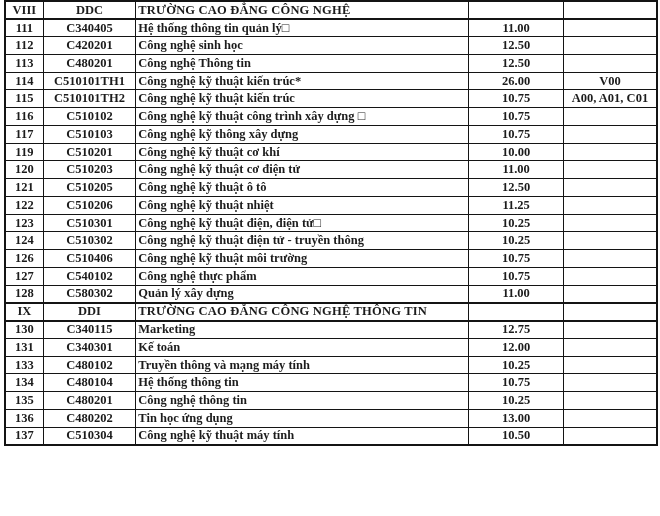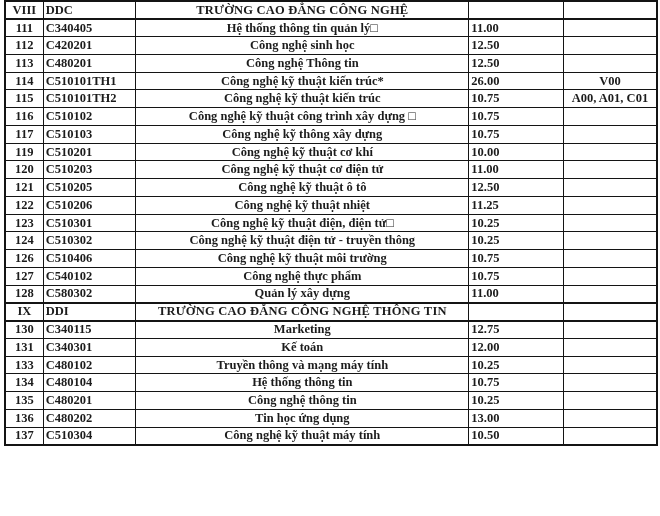"DDC" .c-code { text-align: none -> center }
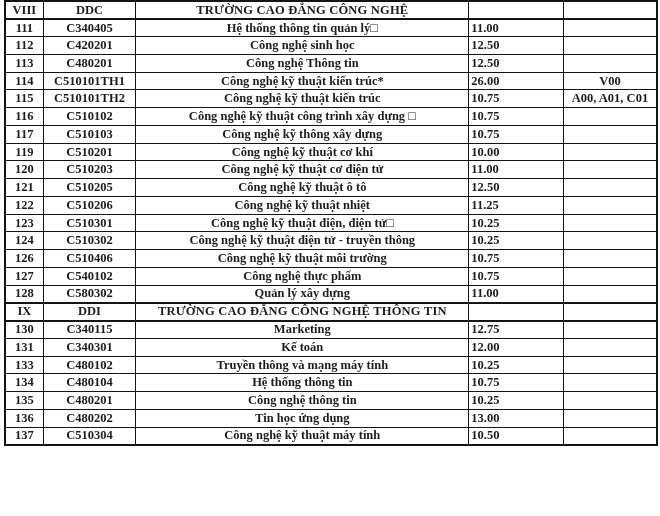"TRƯỜNG CAO ĐẲNG CÔNG NGHỆ" .c-name { text-align: center -> left }
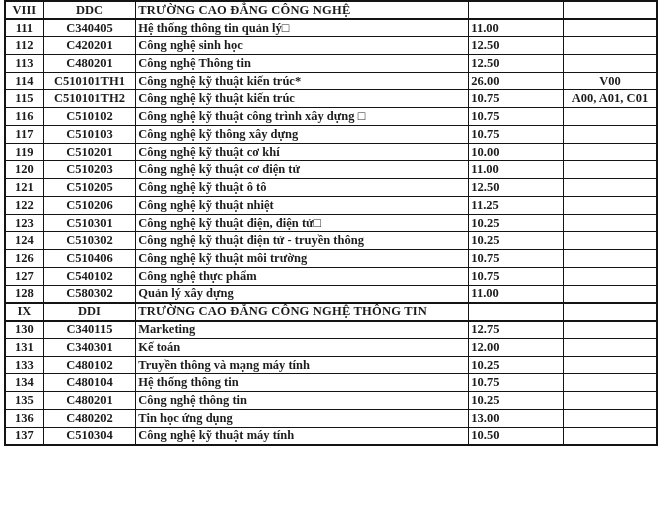"11.00" .c-score { text-align: none -> center }
